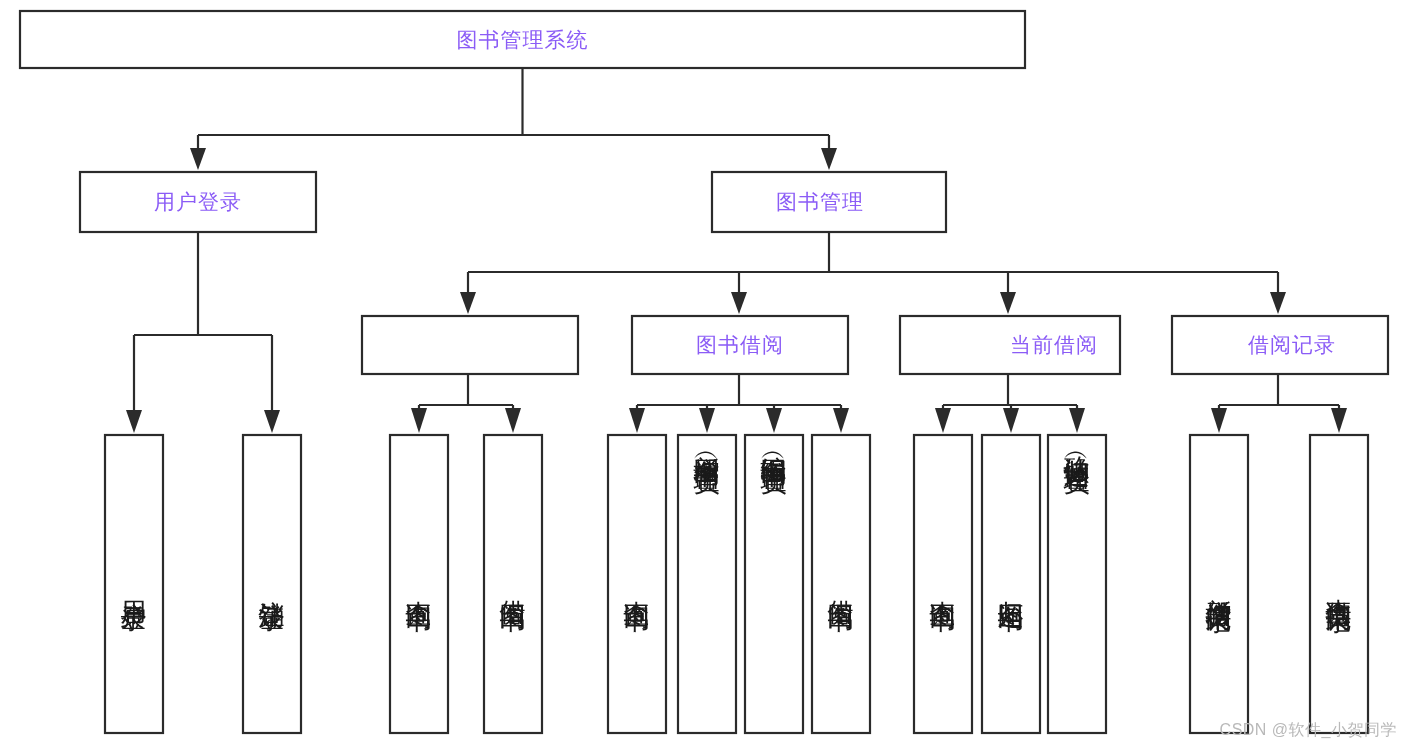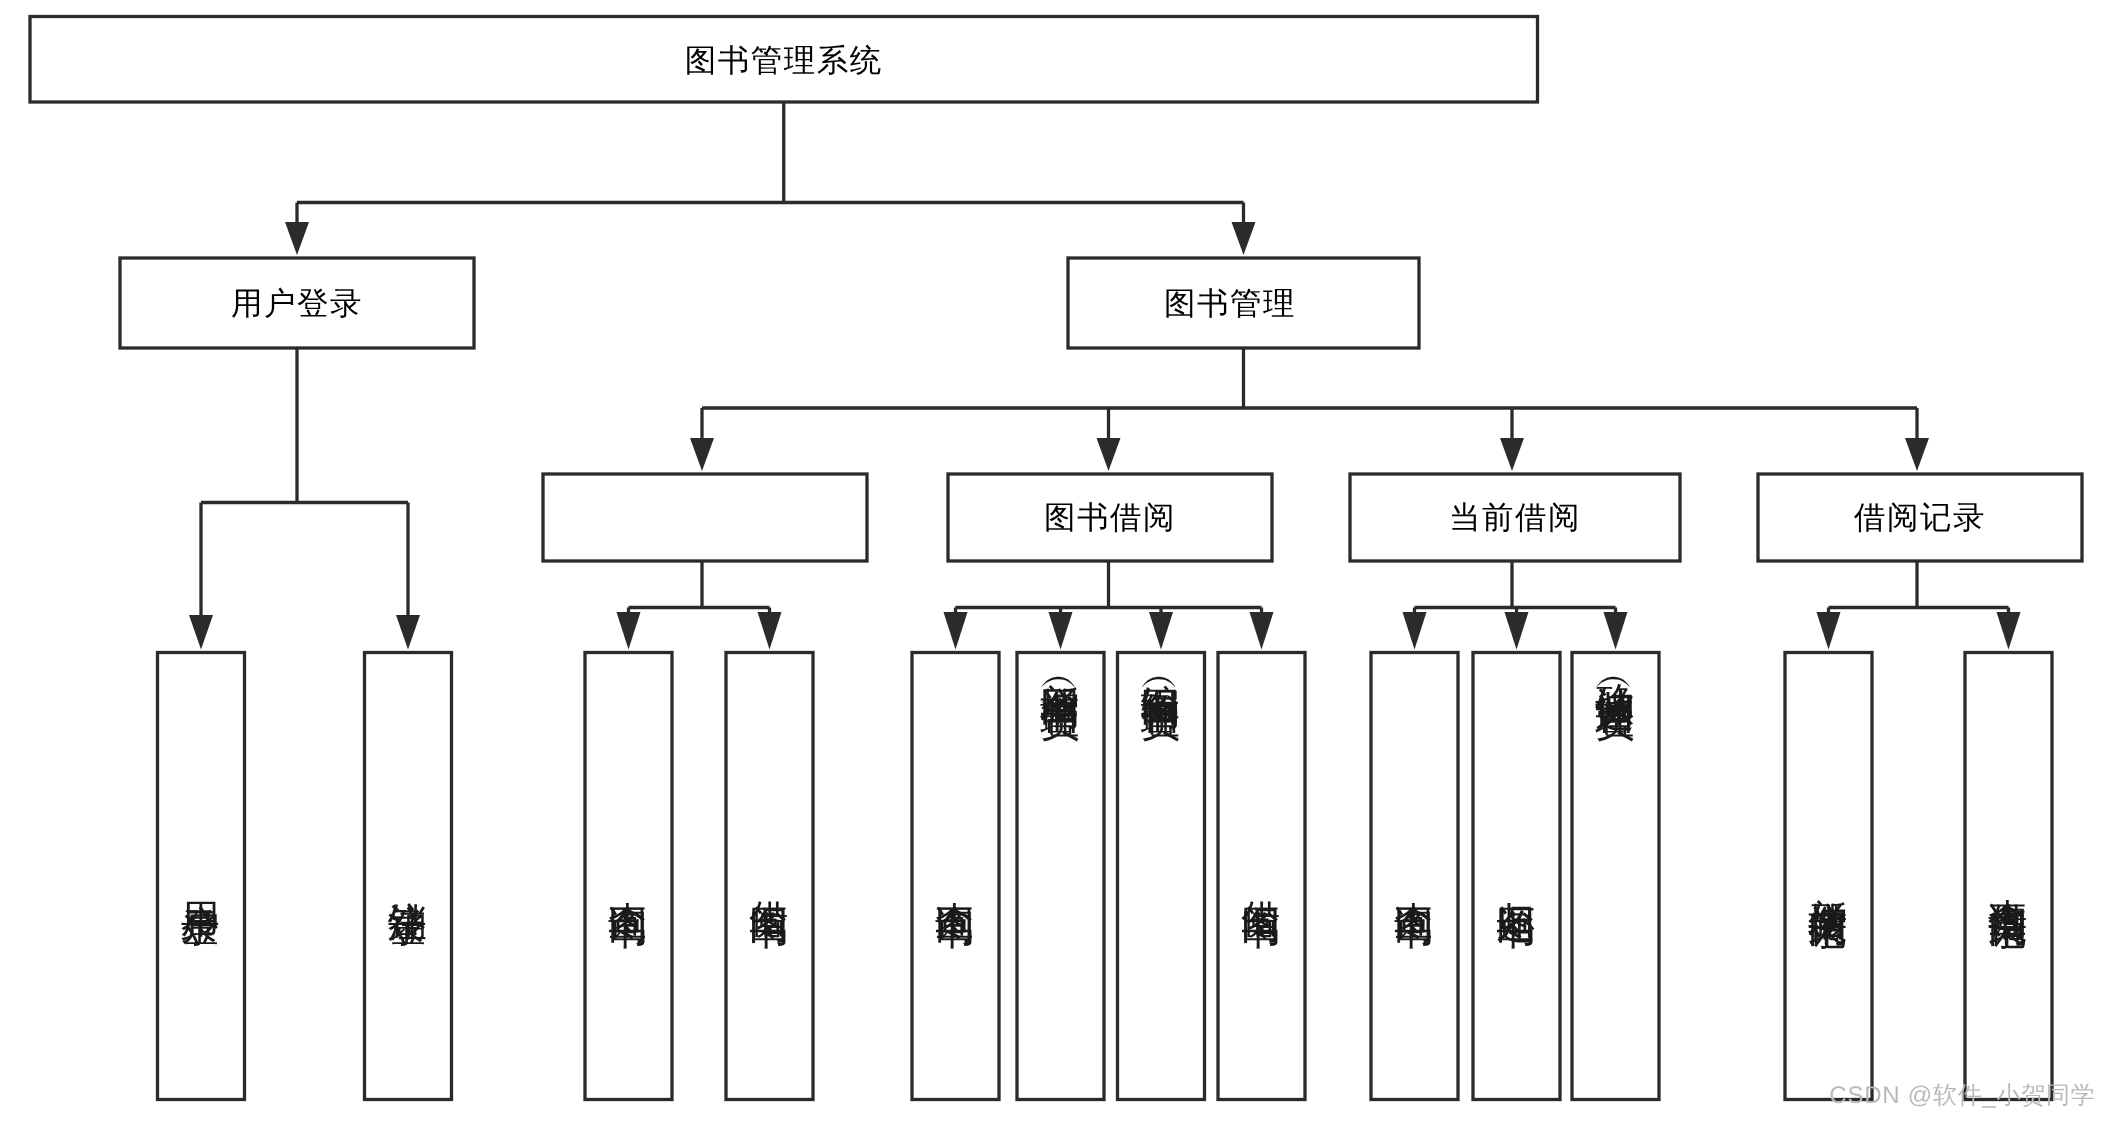"图书管理系统" .horiz-text { color: #000000 -> #8b5cf6 }
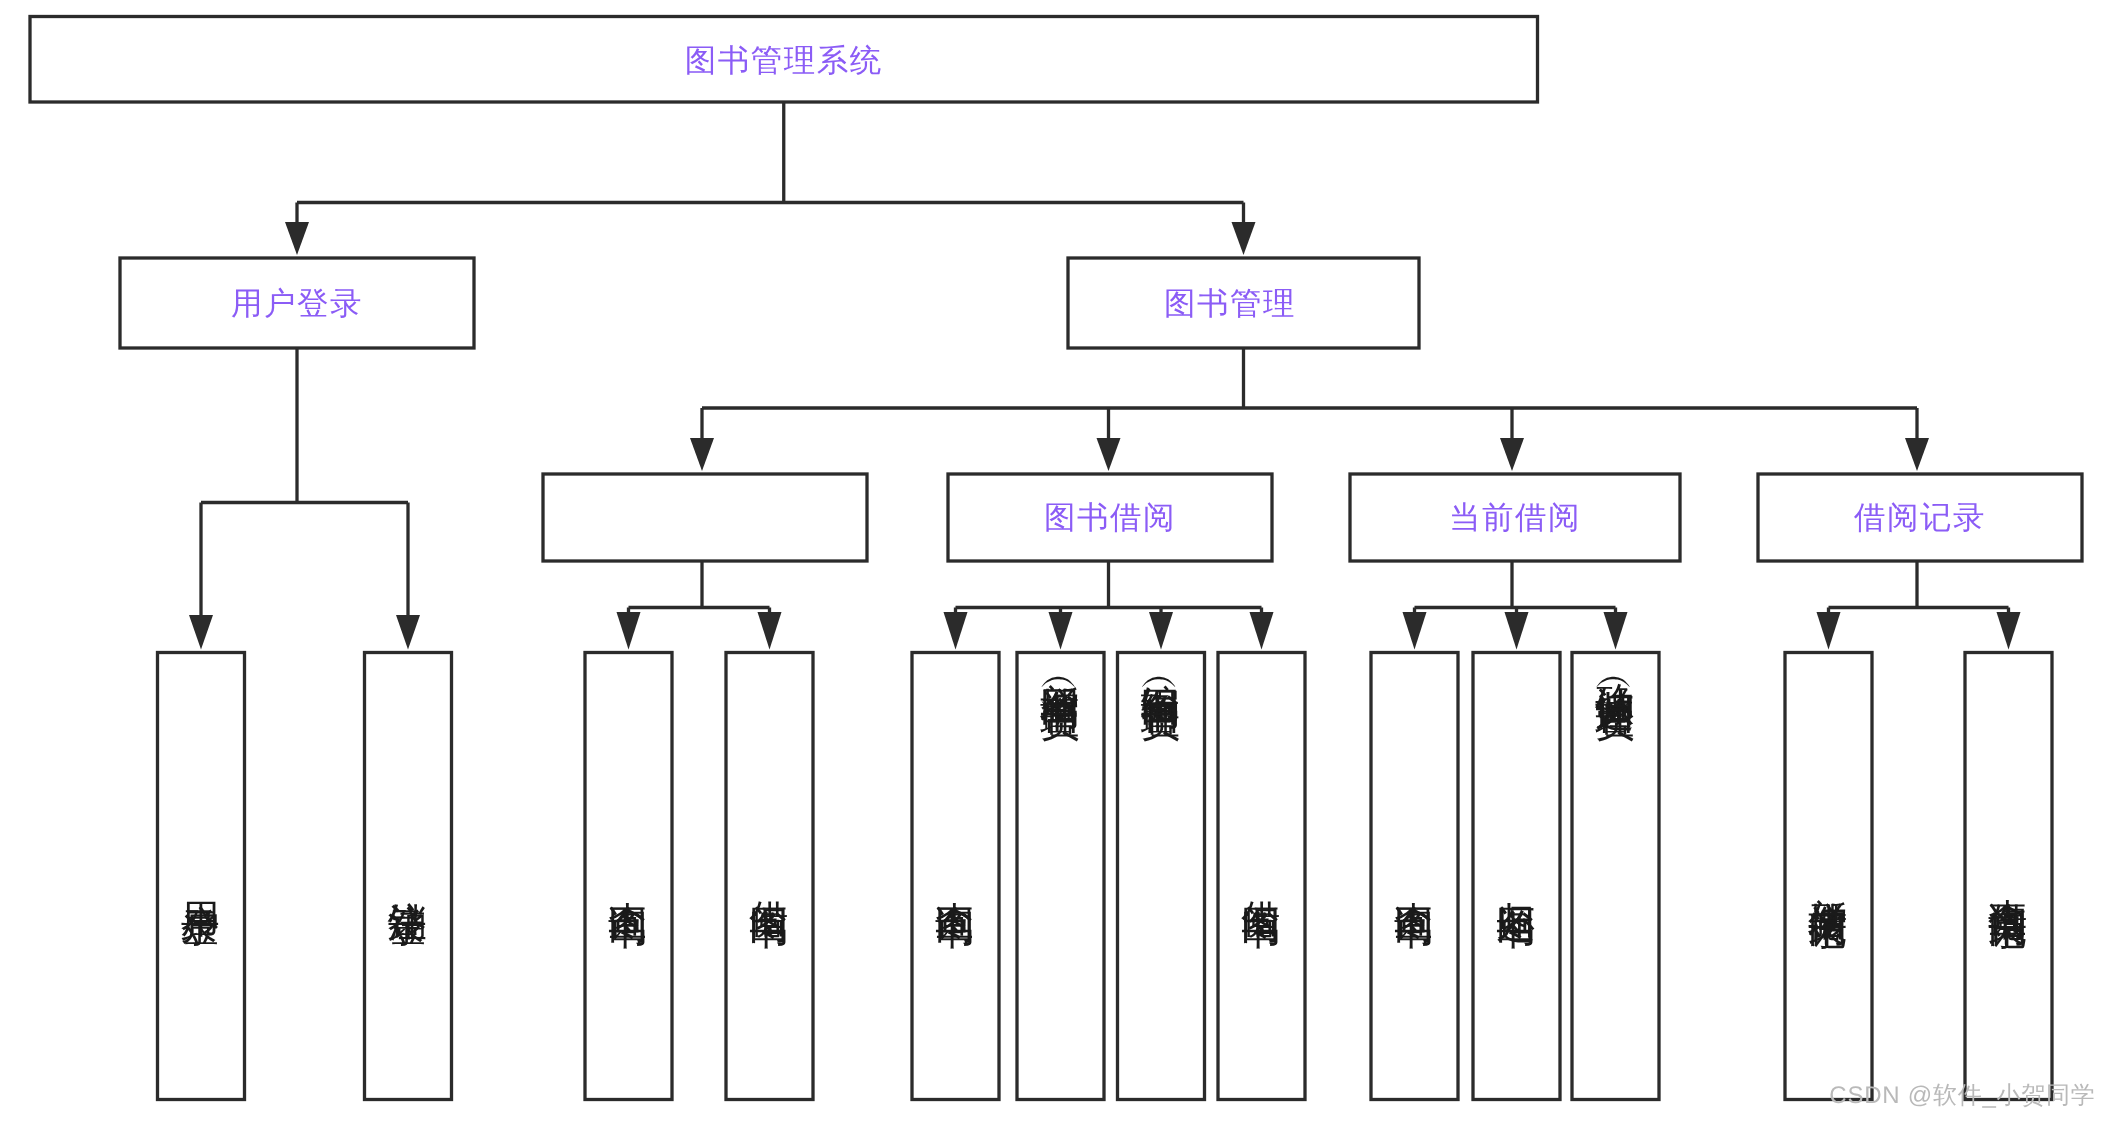"当前借阅" div.horiz-text-wrap { left: 900px -> 944px }
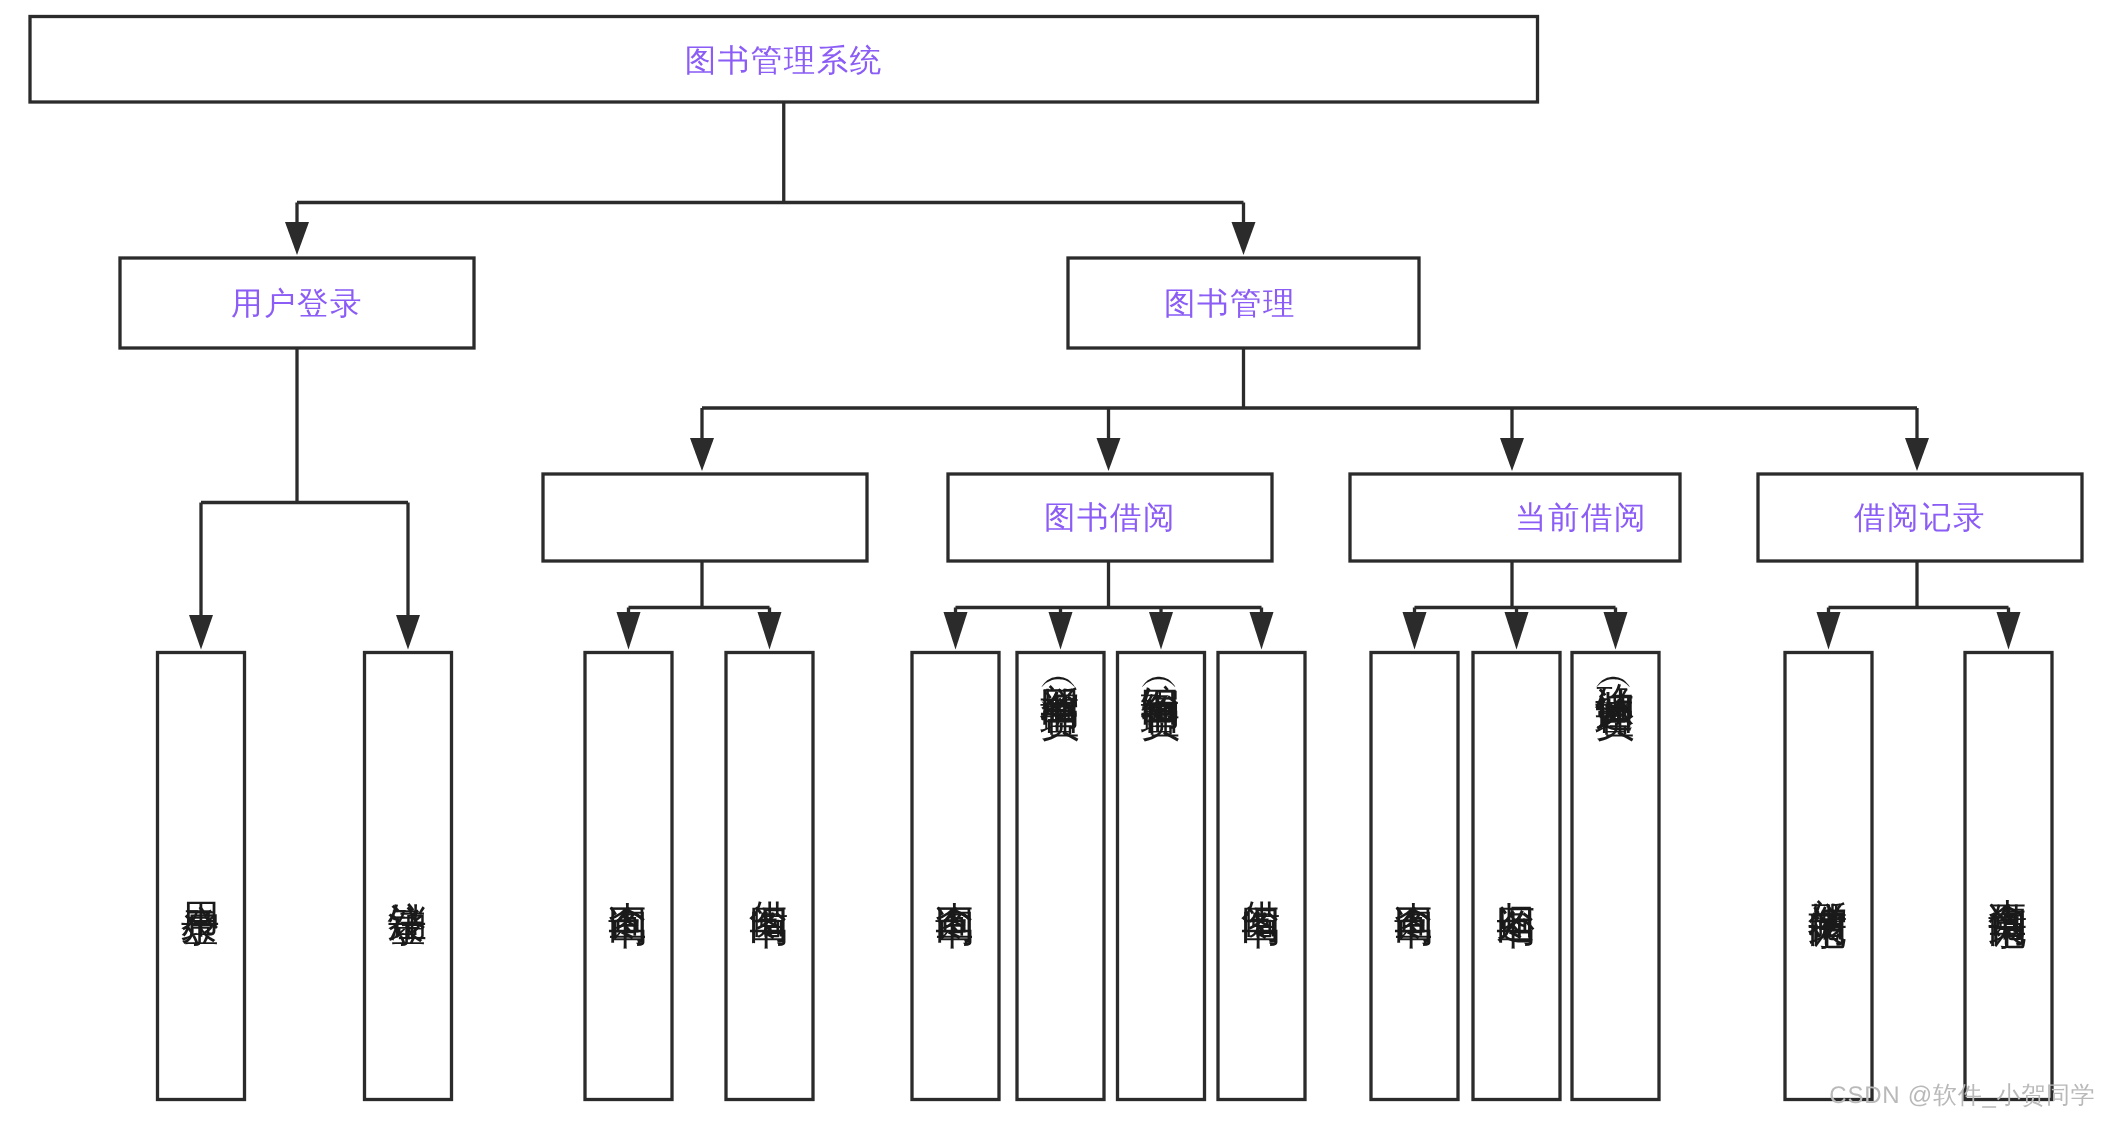"借阅记录" div.horiz-text-wrap { padding-left: none -> 12px }
